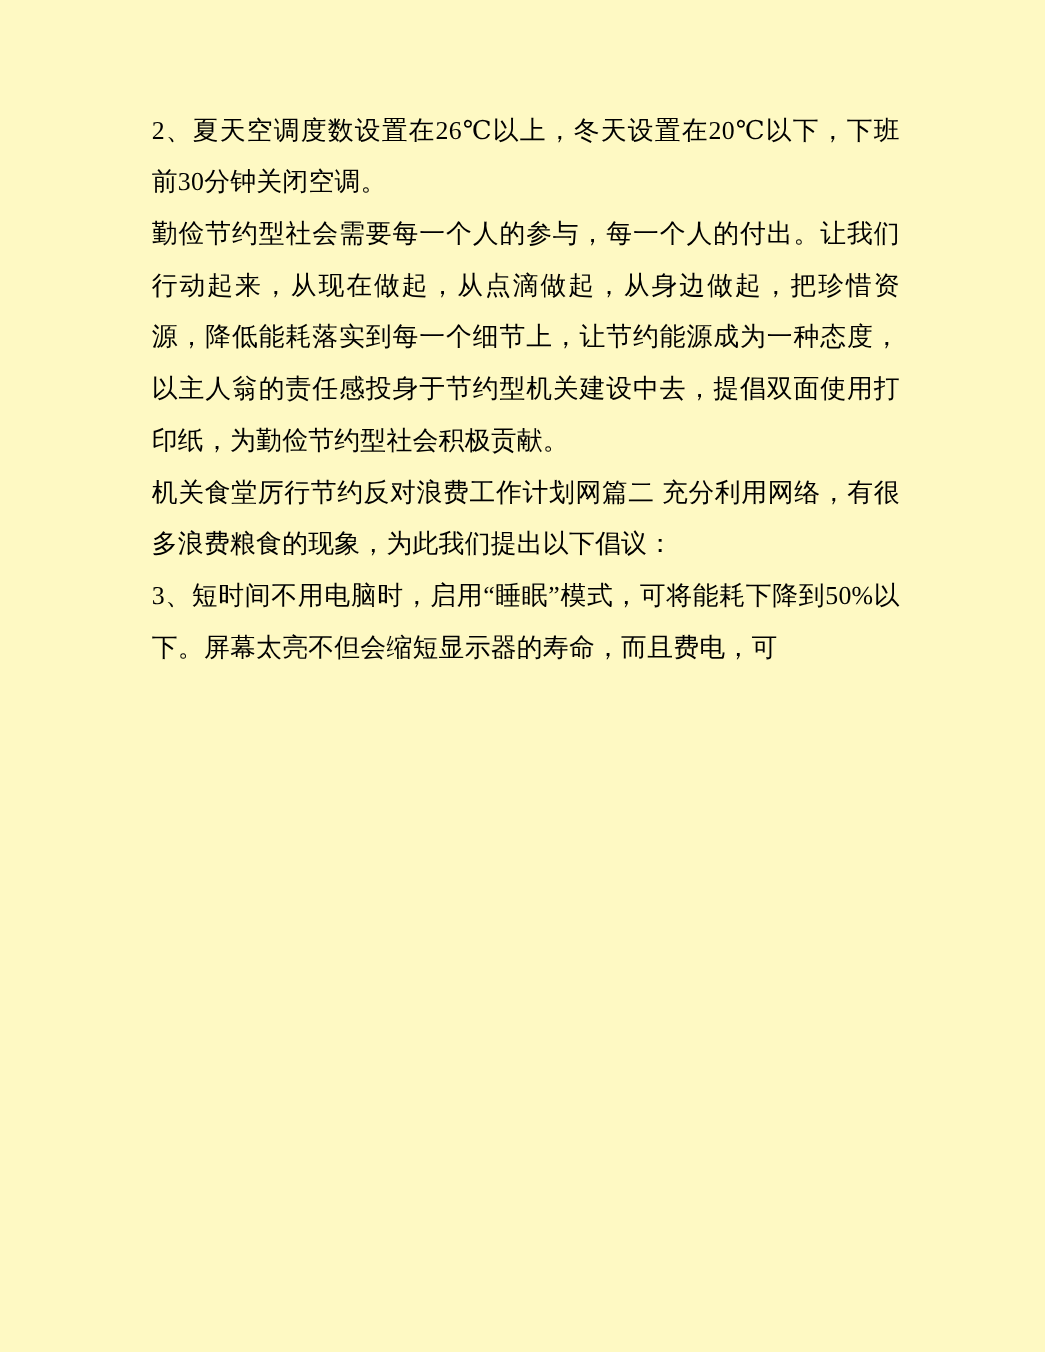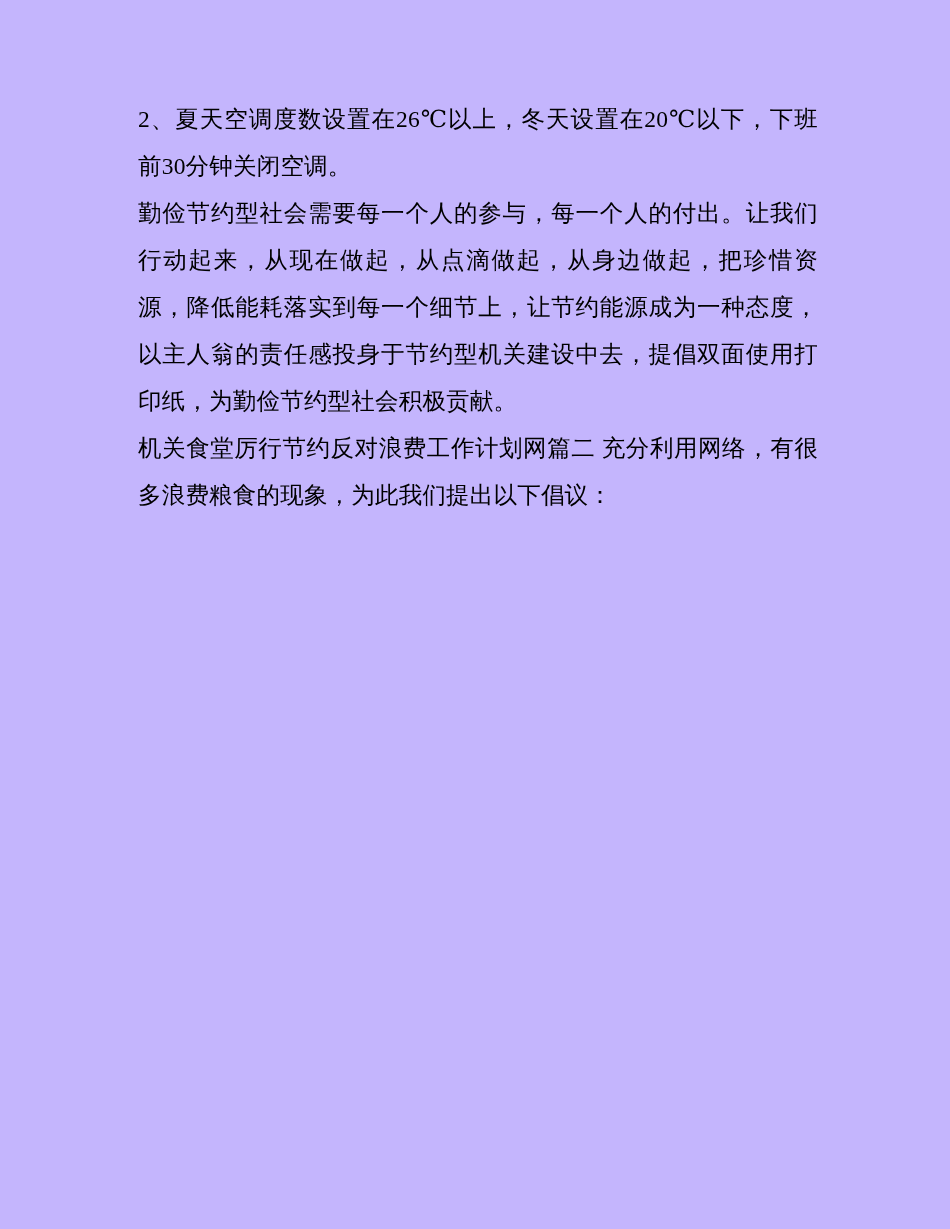"2、夏天空调度数设置在26℃以上，冬天设置在20℃以下，下班前30分钟关闭空调。" .page { background: #c4b5fd -> #fef9c3 }
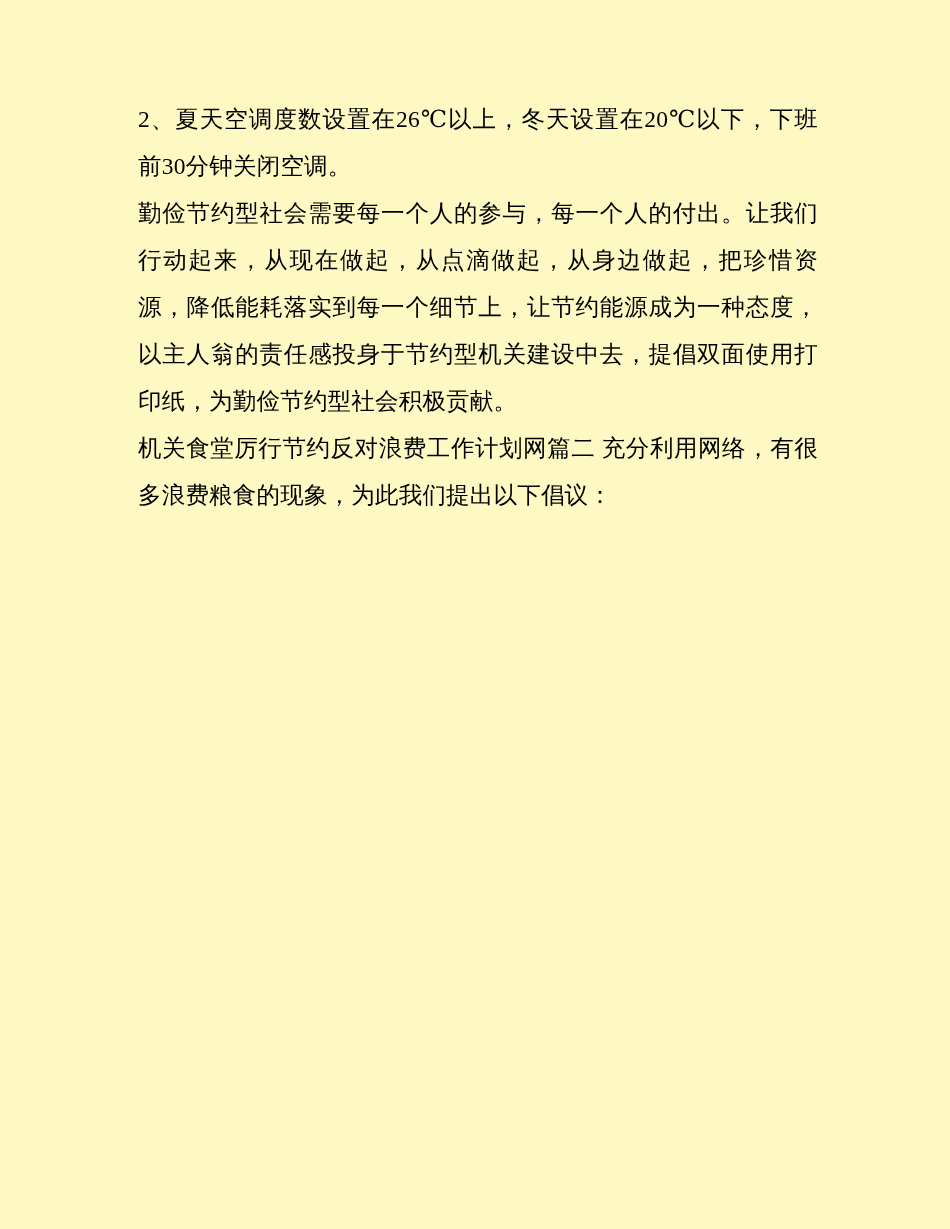"3、短时间不用电脑时，启用“睡眠”模式，可将能耗下降到50%以下。屏幕太亮不但会" p.para { html: none -> <p>3、短时间不用电脑时，启用“睡眠”模式，可将能耗下降到50%以下。屏幕太亮不但会缩短显示器的寿命，而且费电，可</p> }
